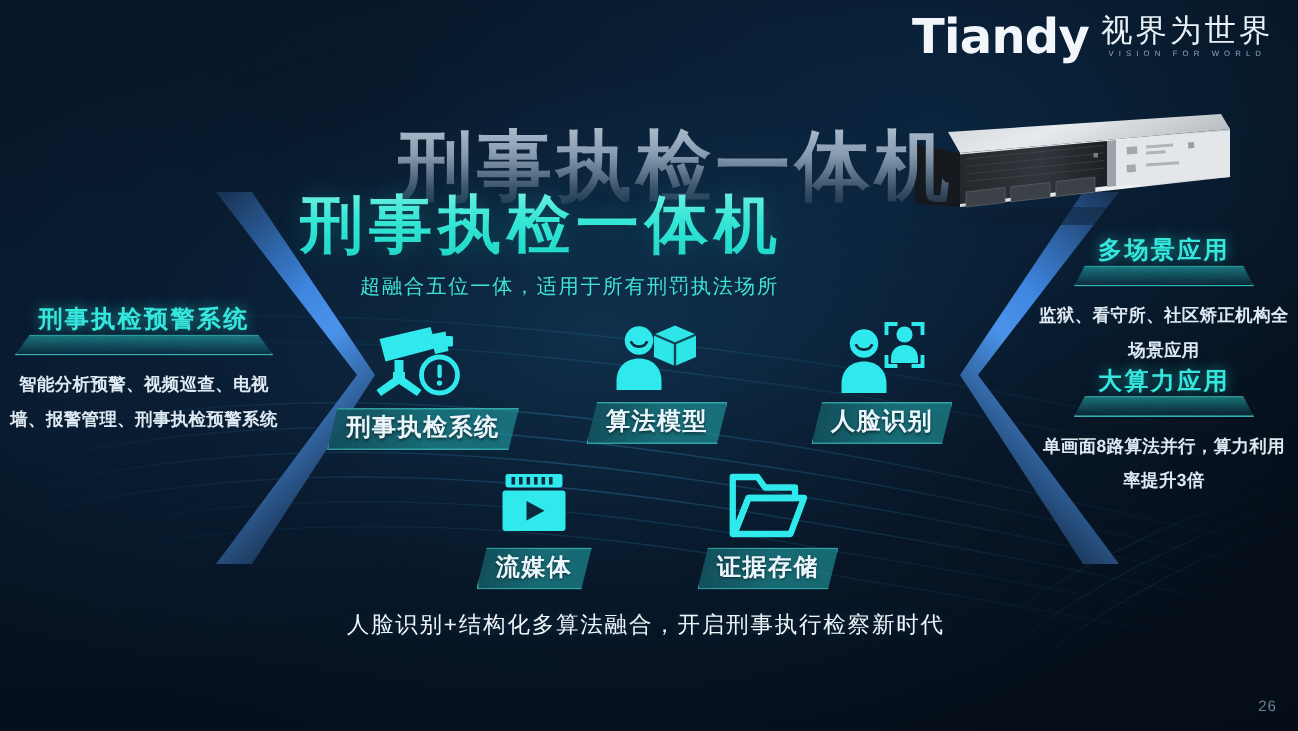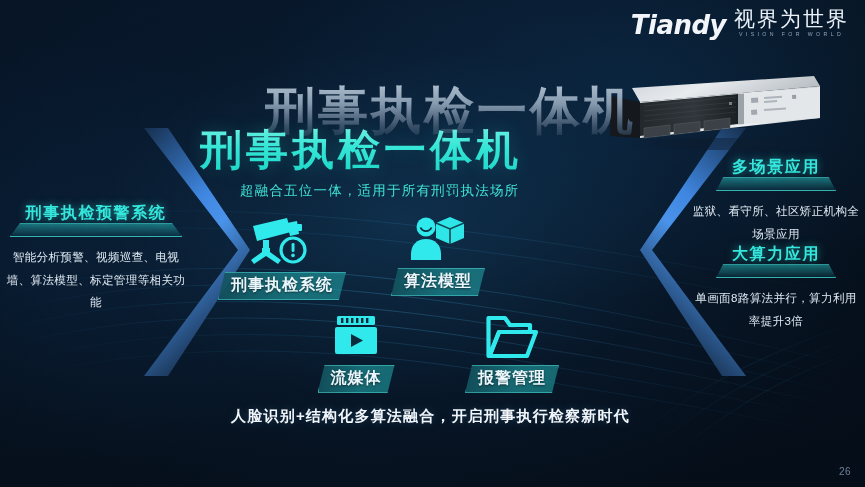"Tiandy" .logo-word { font-size: 26px -> 32px; font-style: italic -> none }
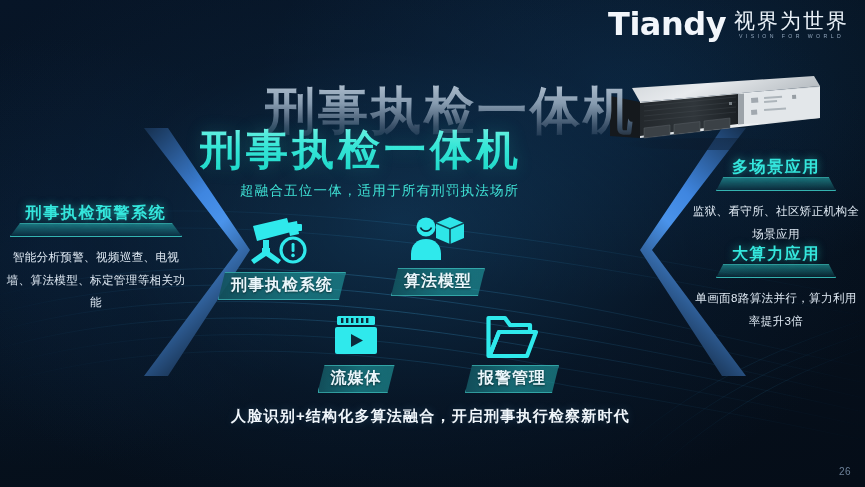"监狱、看守所、社区矫正机构全场景应用" .panel-body { font-weight: 400 -> 700 }
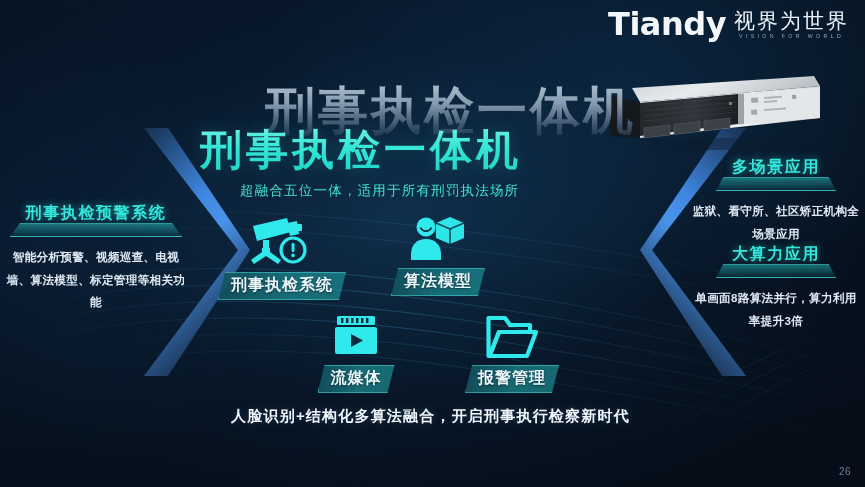"智能分析预警、视频巡查、电视墙、算法模型、标定管理等相关功能" div.panel-body { text: 算法模型、标定管理等相关功能 -> 报警管理、刑事执检预警系统 }
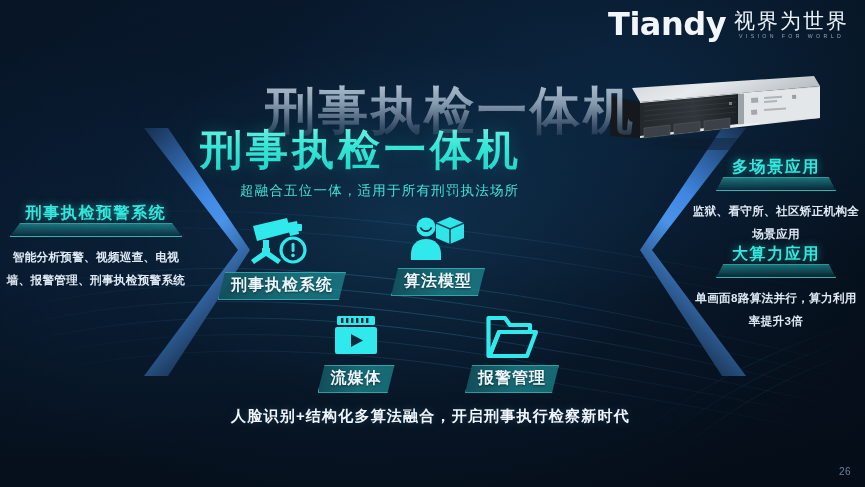"人脸识别" div.icon-item { html: none -> <div> <svg> <g> <circle></circle> <path></path> </g> <path></path> <g> <circle></circle> <path></path> </g> <g> <path></path> <path></path> <path></path> <path></path> </g> </svg> <span> <span></span> <span>人脸识别</span> </span> </div> }
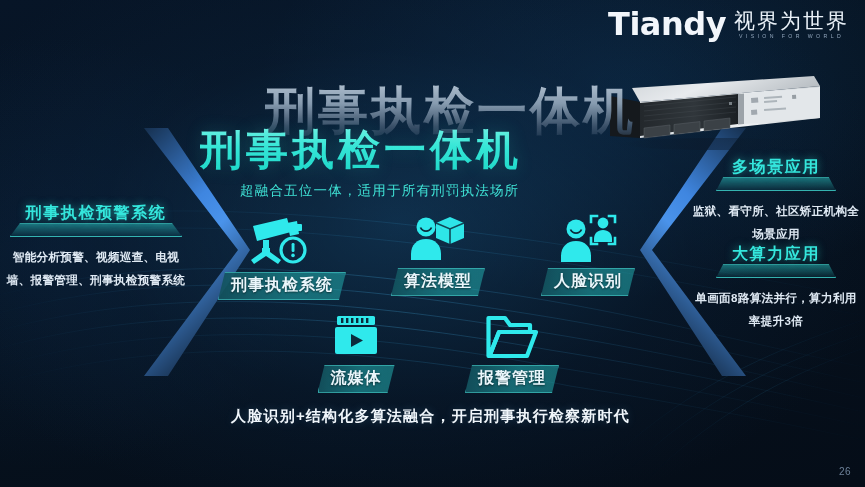"报警管理" span.tag-text { text: 报警管理 -> 证据存储 }
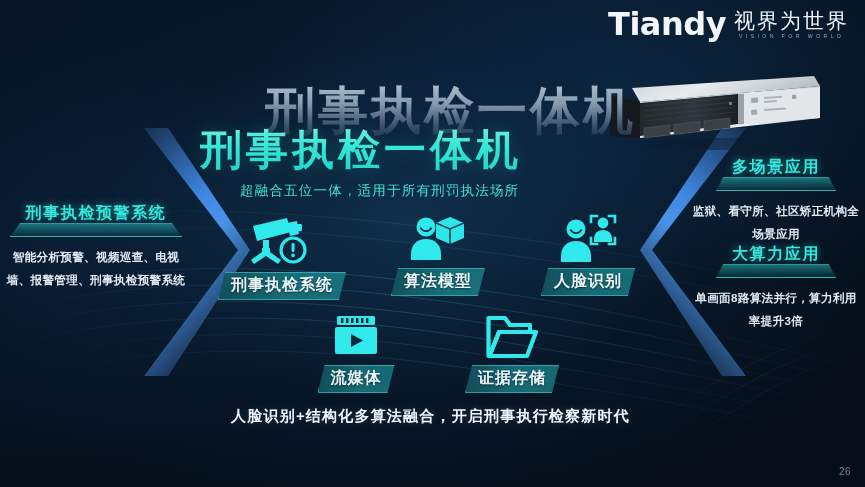"人脸识别+结构化多算法融合，开启刑事执行检察新时代" .bottom-line { font-weight: 700 -> 400 }
